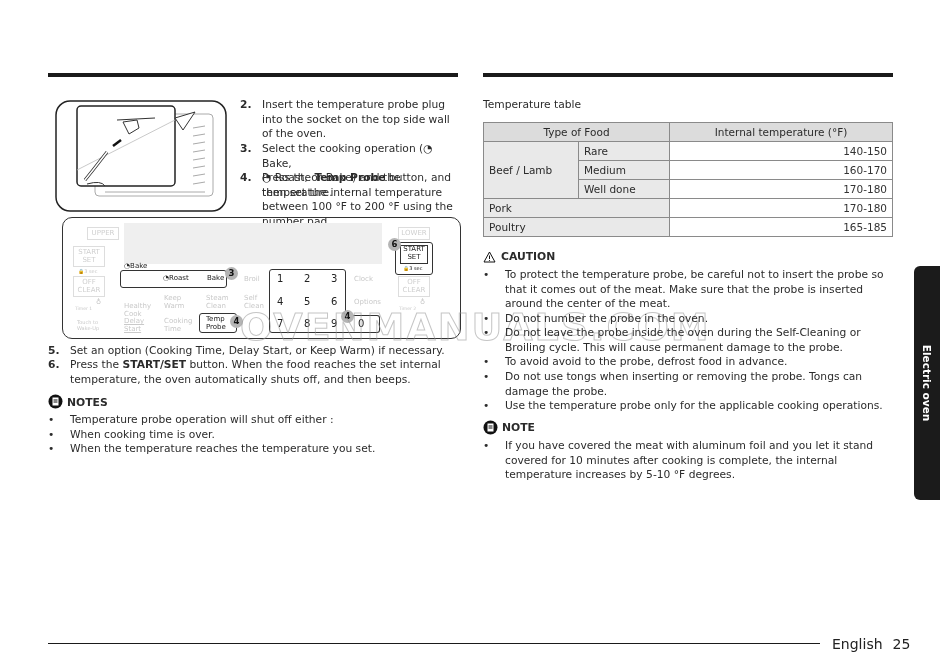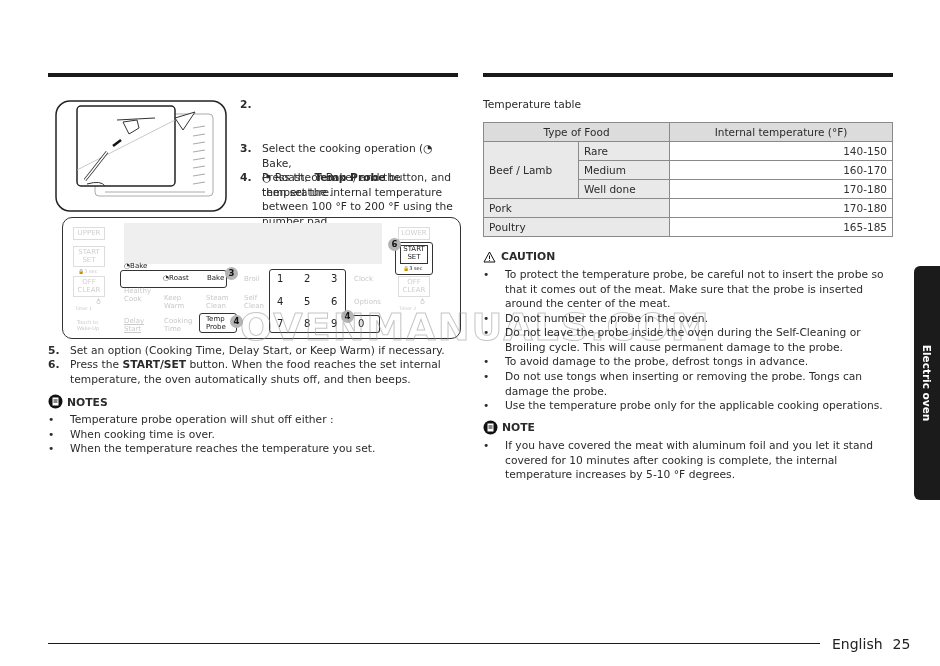"Insert the temperature probe plug" span { html: none -> <span>Insert the temperature probe plug into the socket on the top side wall of the oven.</span> }
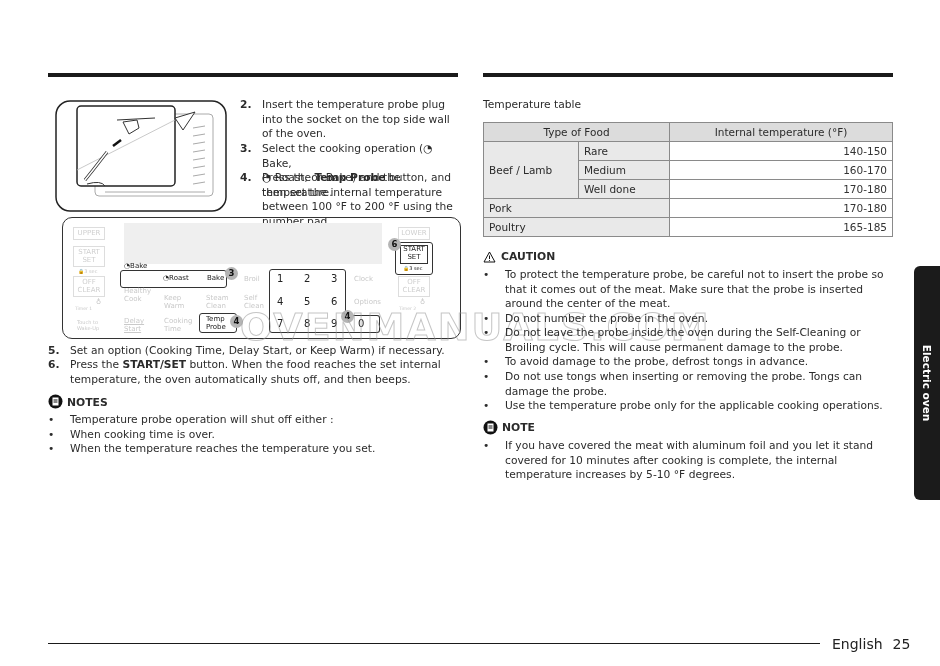"UPPER" div.fbox { left: 10px -> 24px }
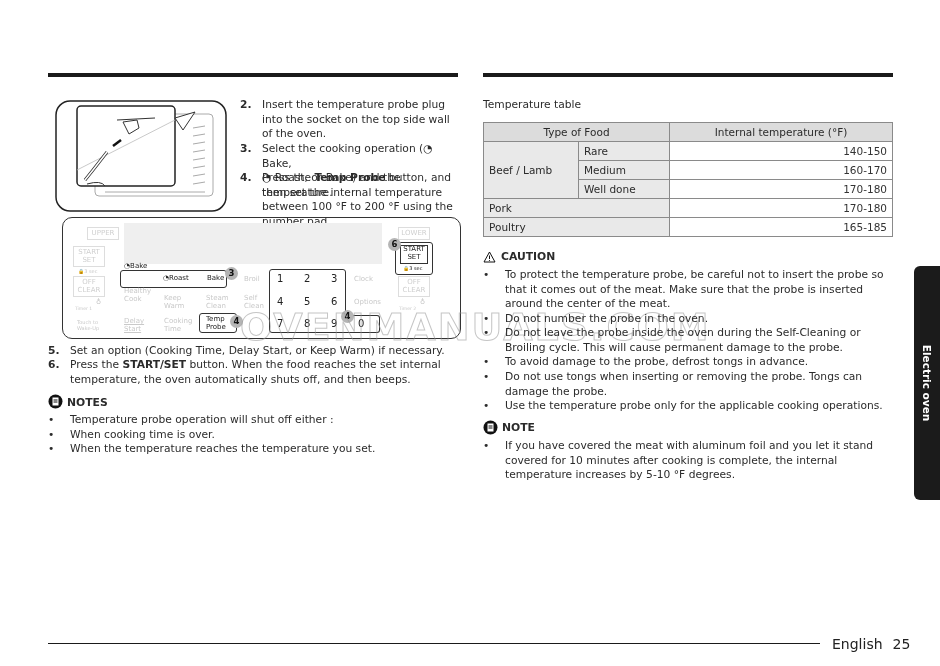"Healthy" div.faint { top: 69px -> 84px }
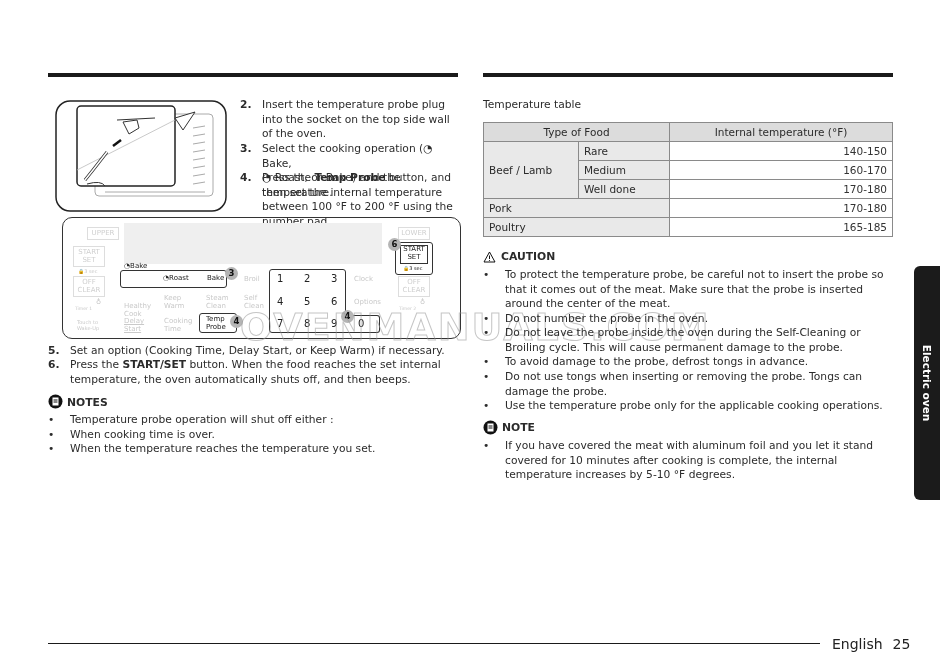"To avoid damage to the" span { text: damage to the probe, defrost tongs -> avoid to the probe, defrost food }
